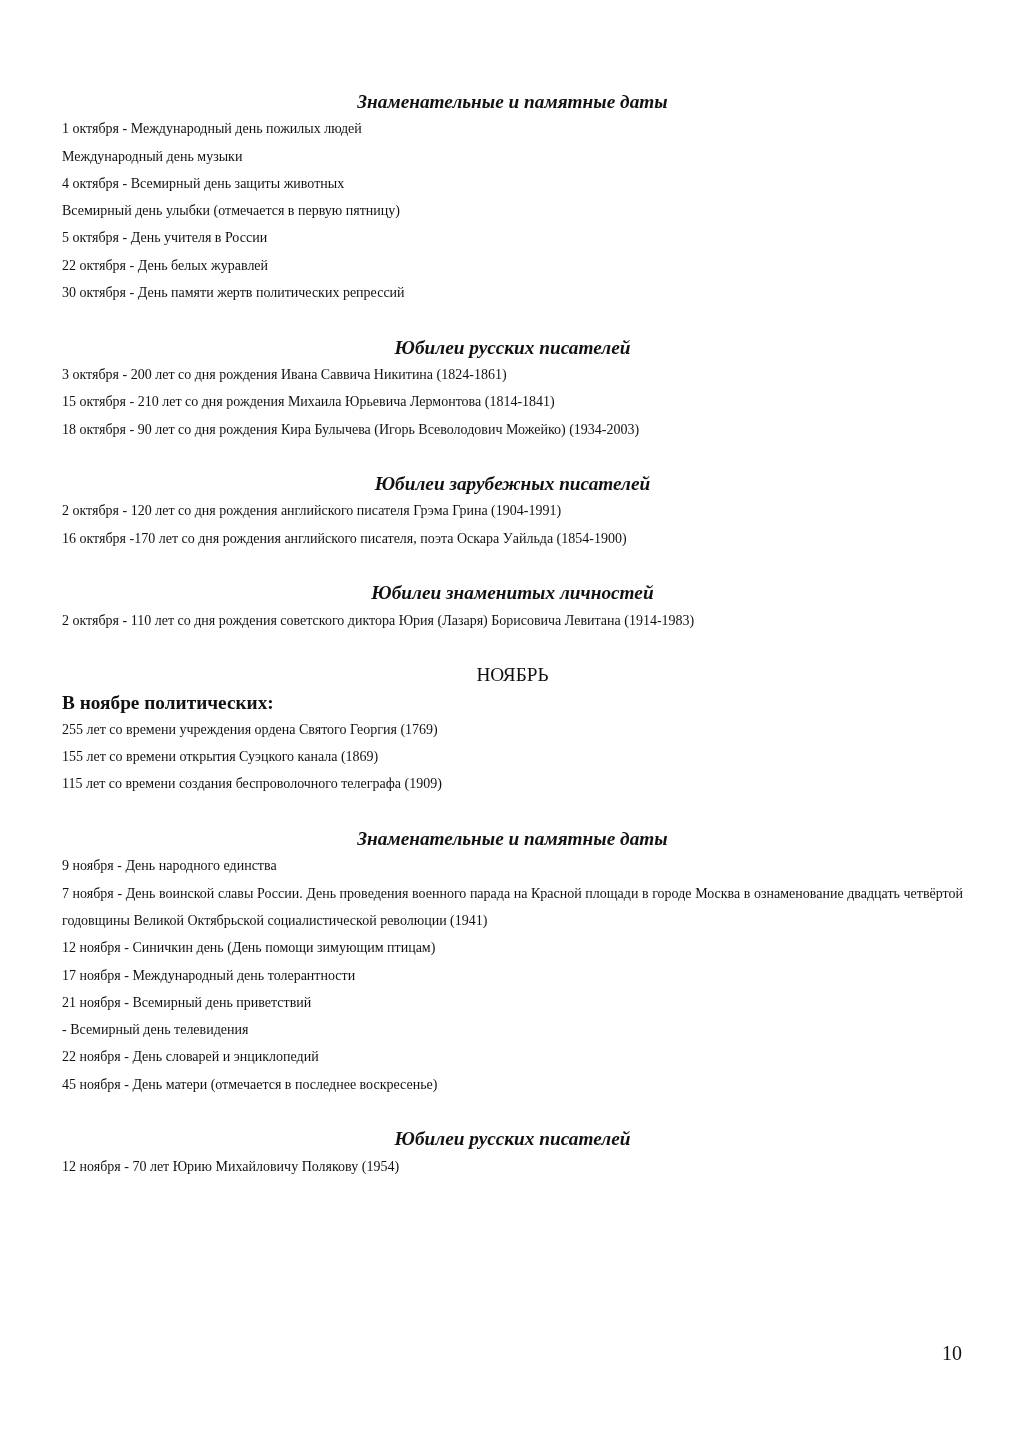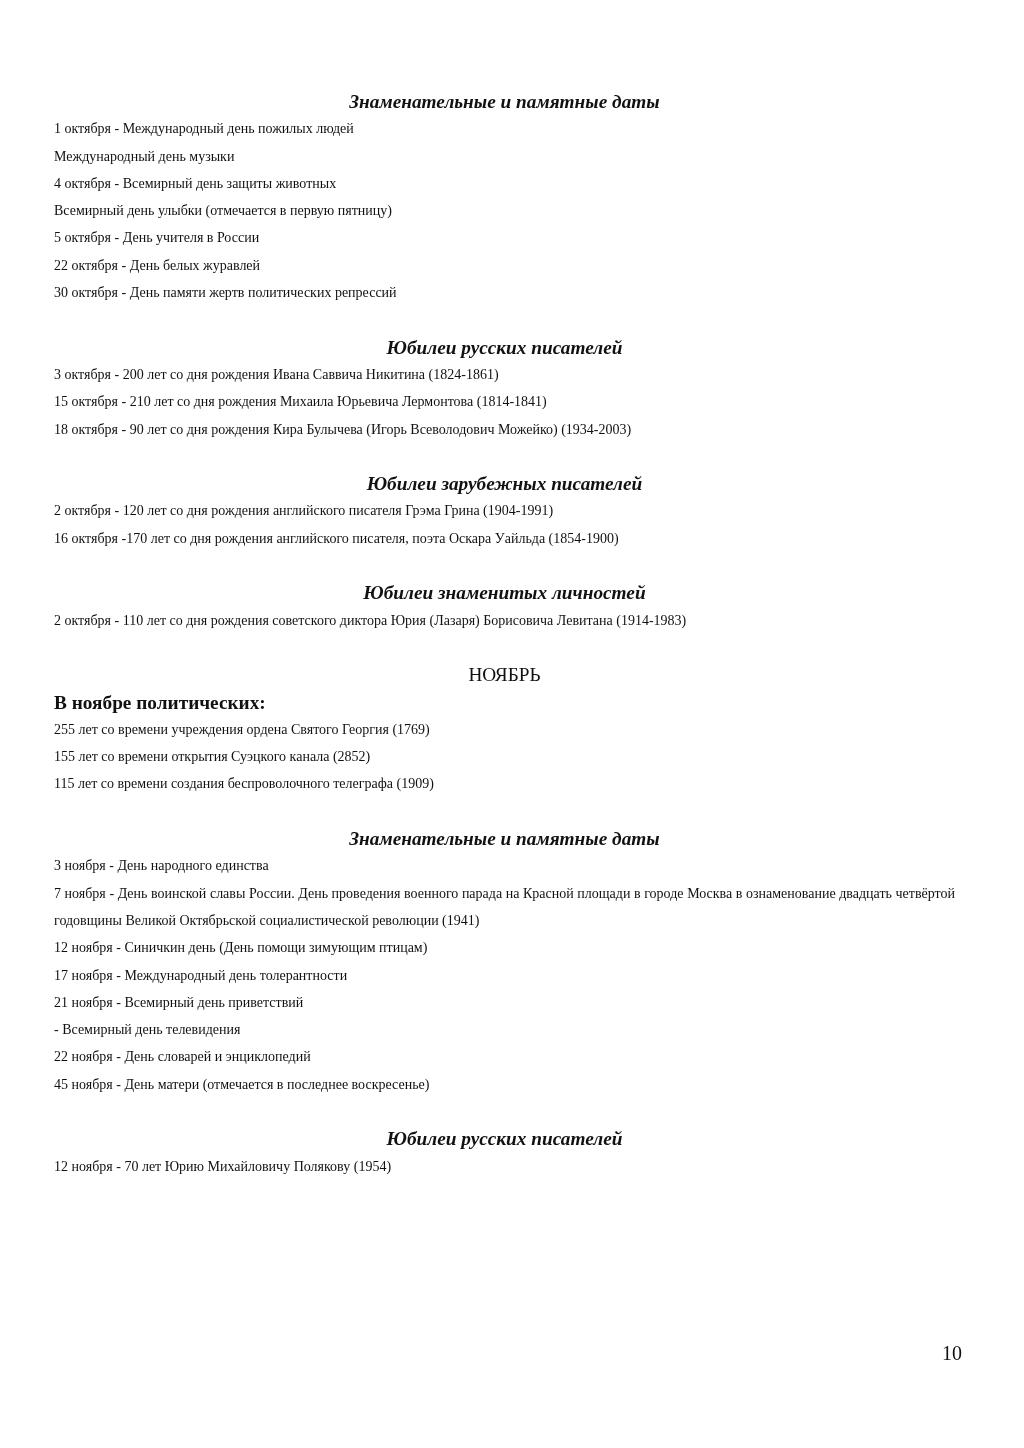"Знаменательные и памятные даты" .page { left: 54px -> 62px }
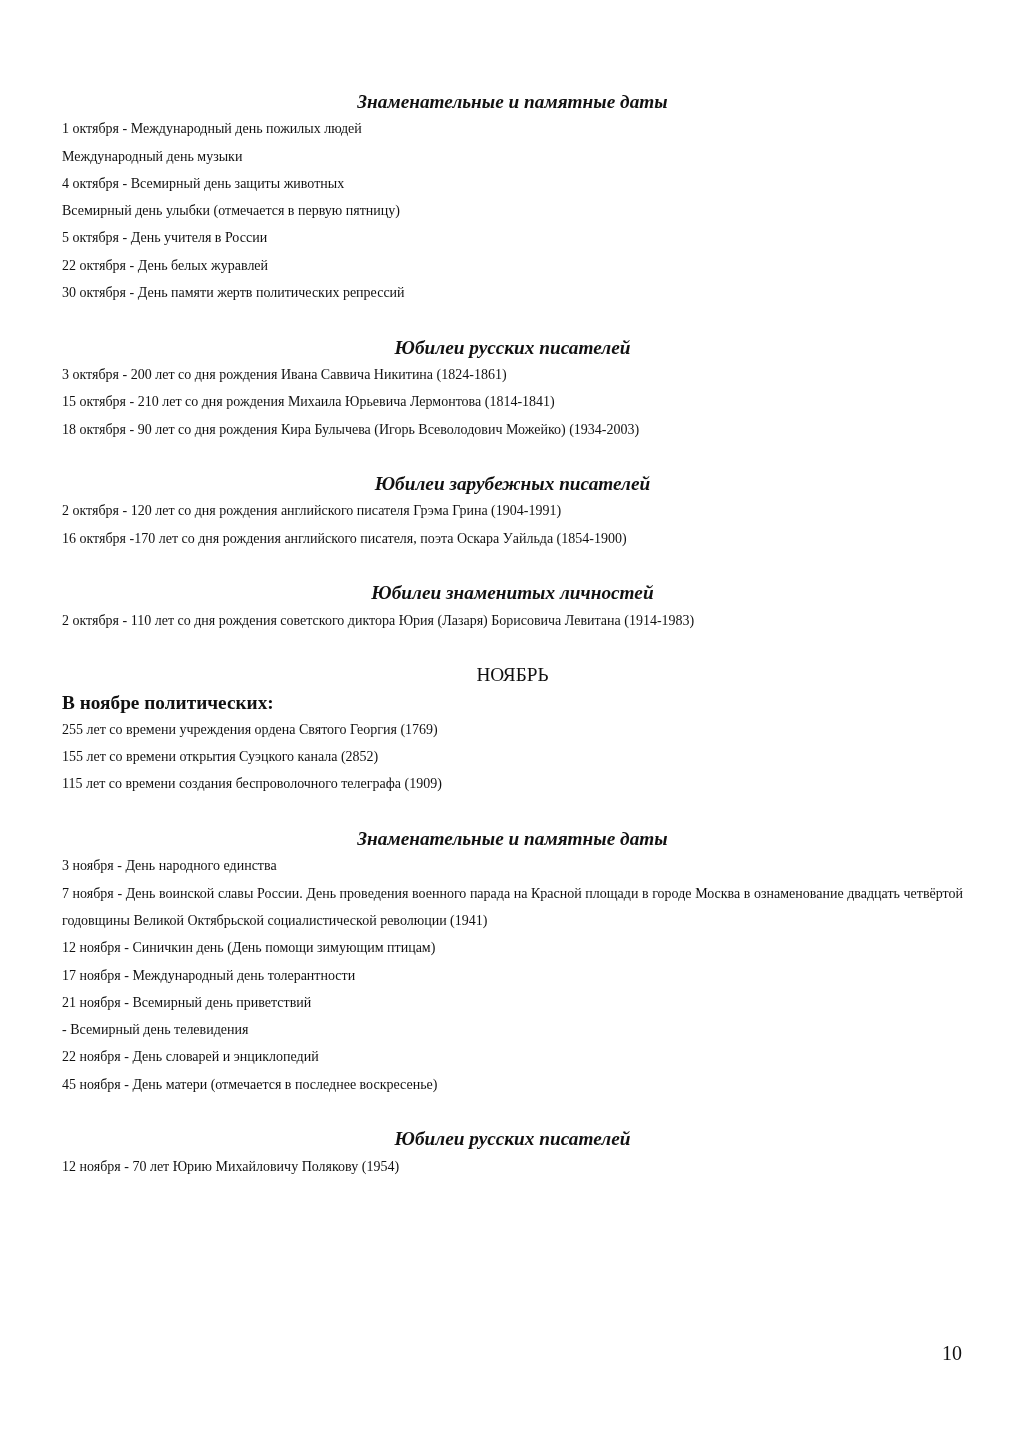"155 лет со времени открытия" div.line { text: 2852 -> 1869 }
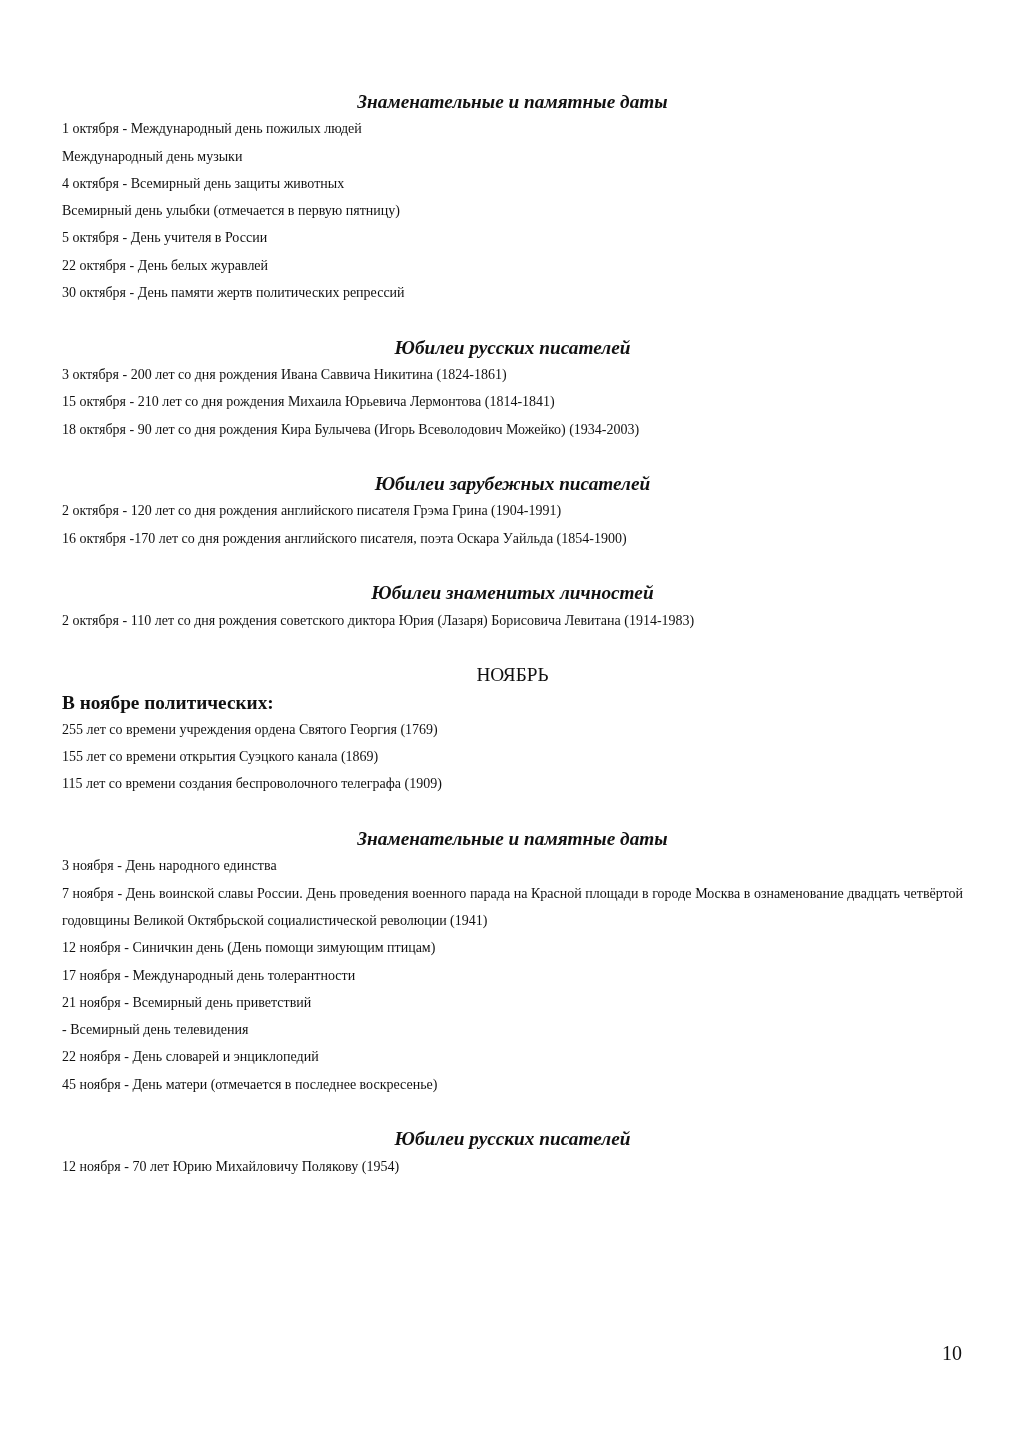"3 ноября - День народного" div.line { text: 3 -> 9 }
